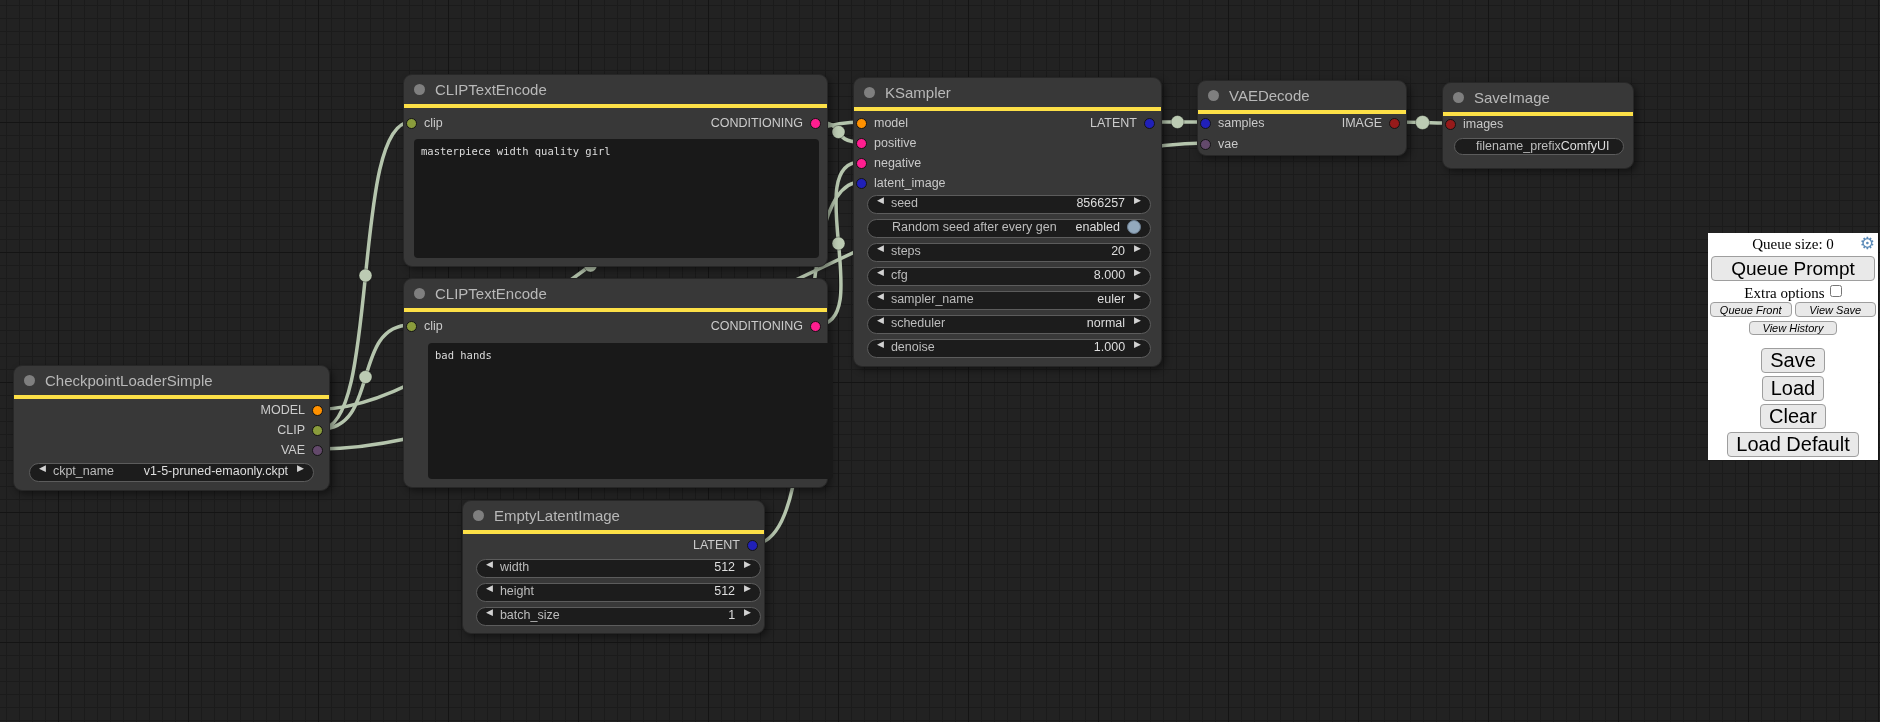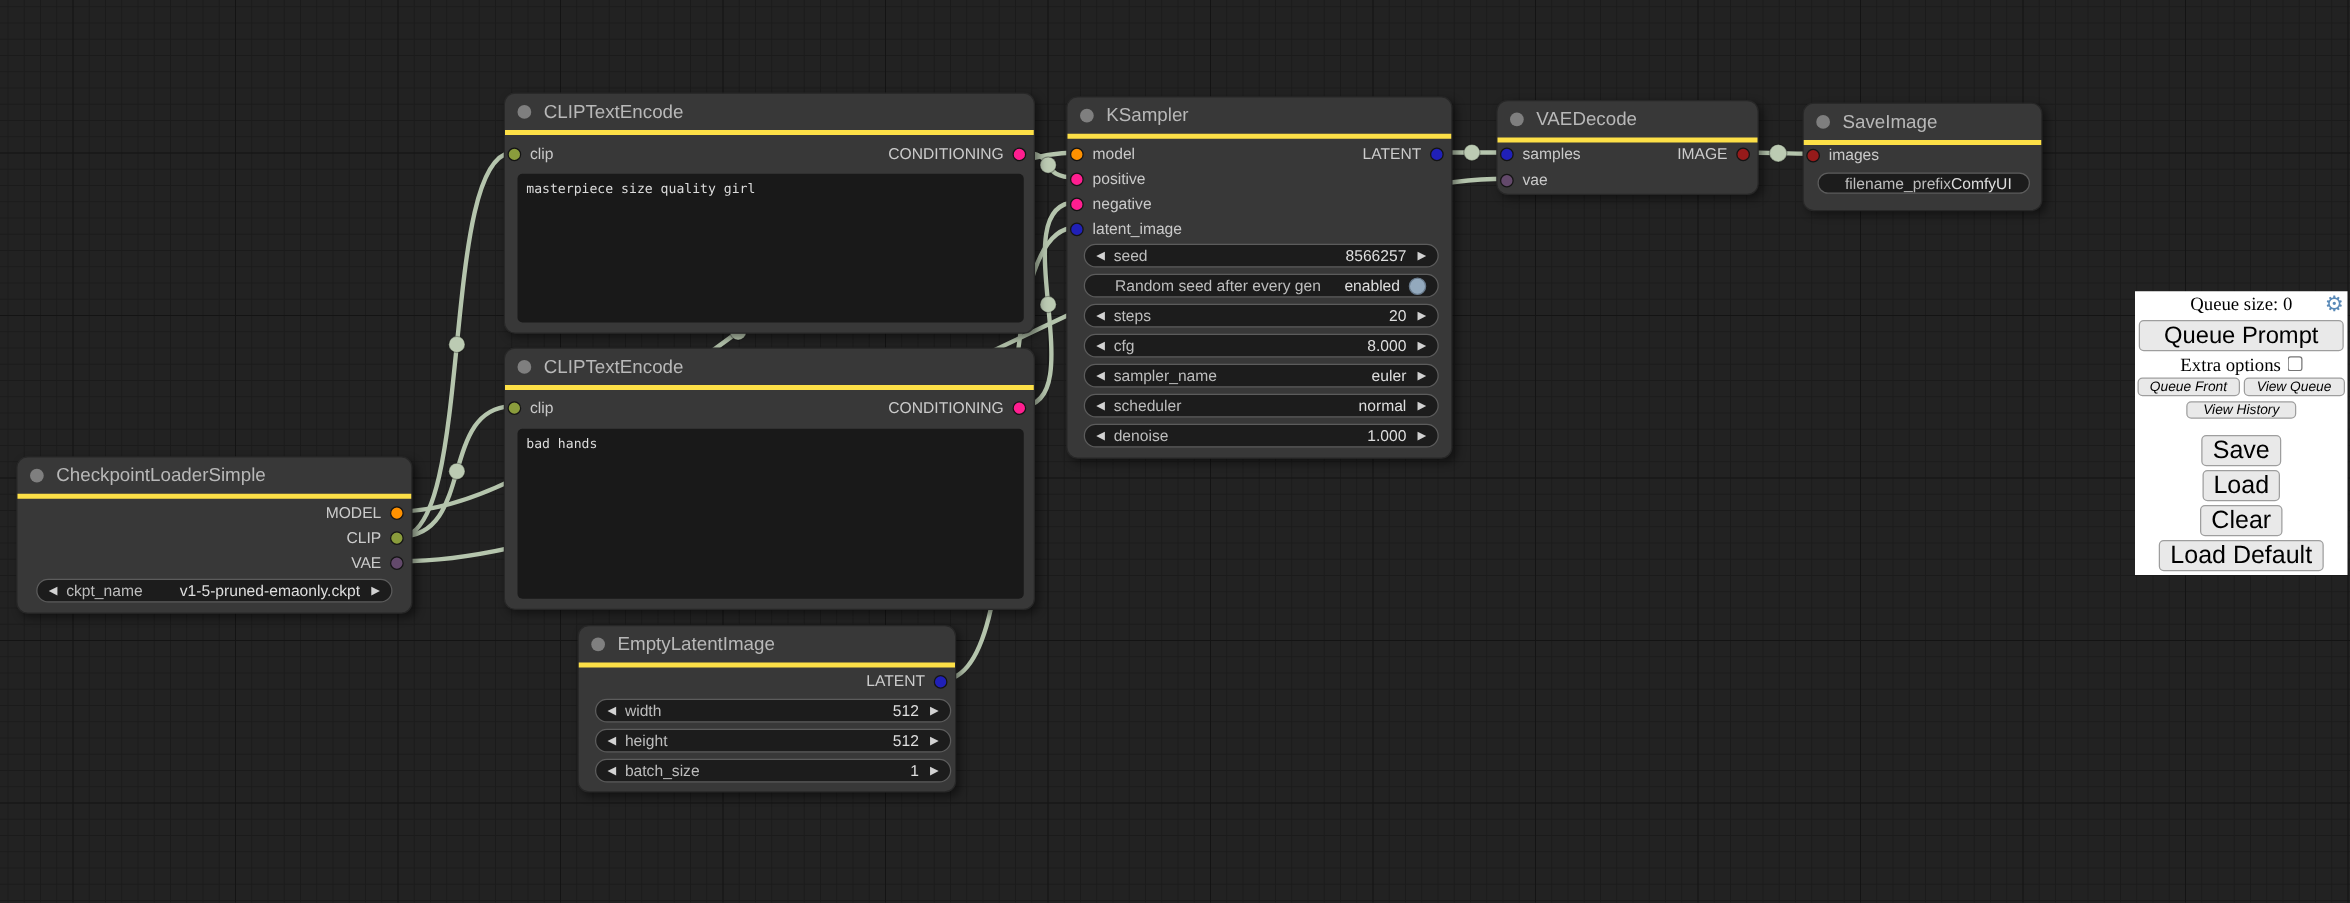"masterpiece size quality girl" div.prompt-box { text: size -> width }
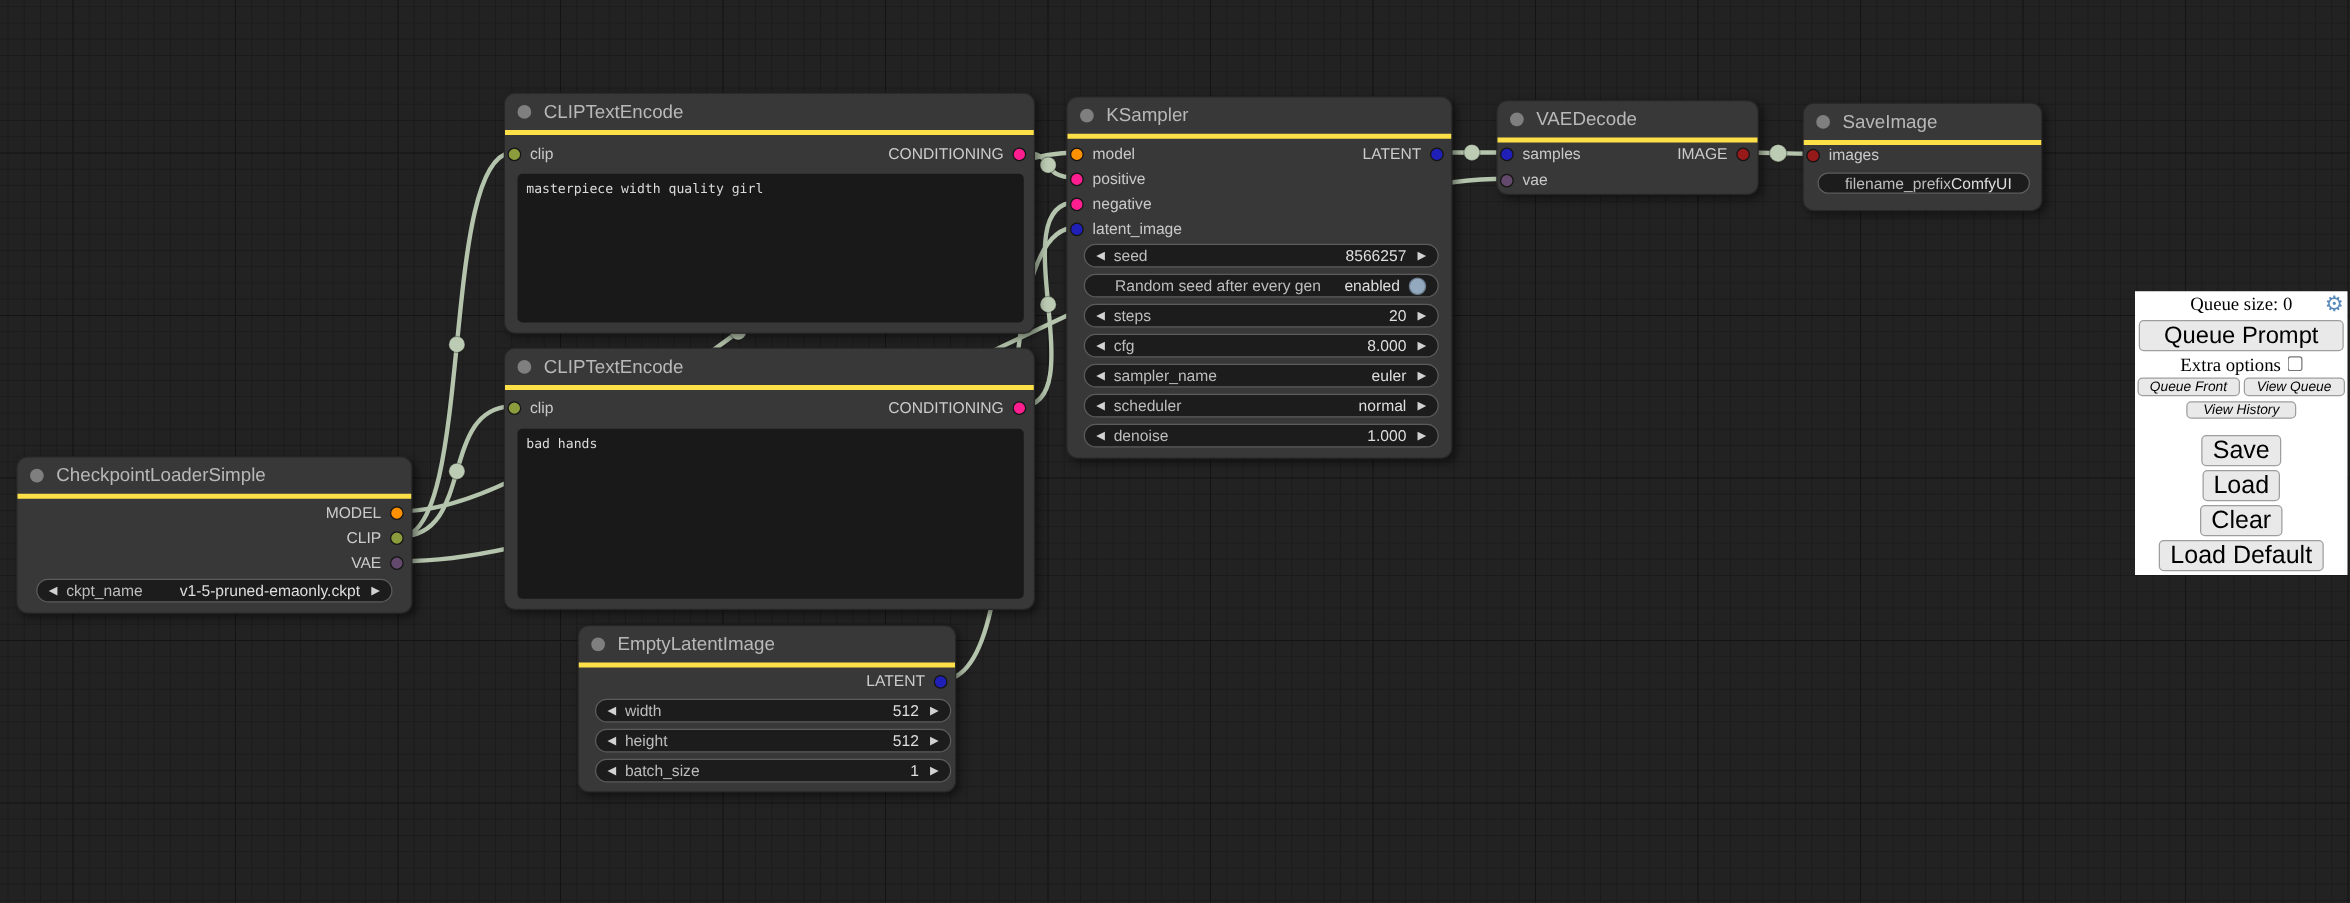"filename_prefix" .widget { align-items: center -> flex-start }
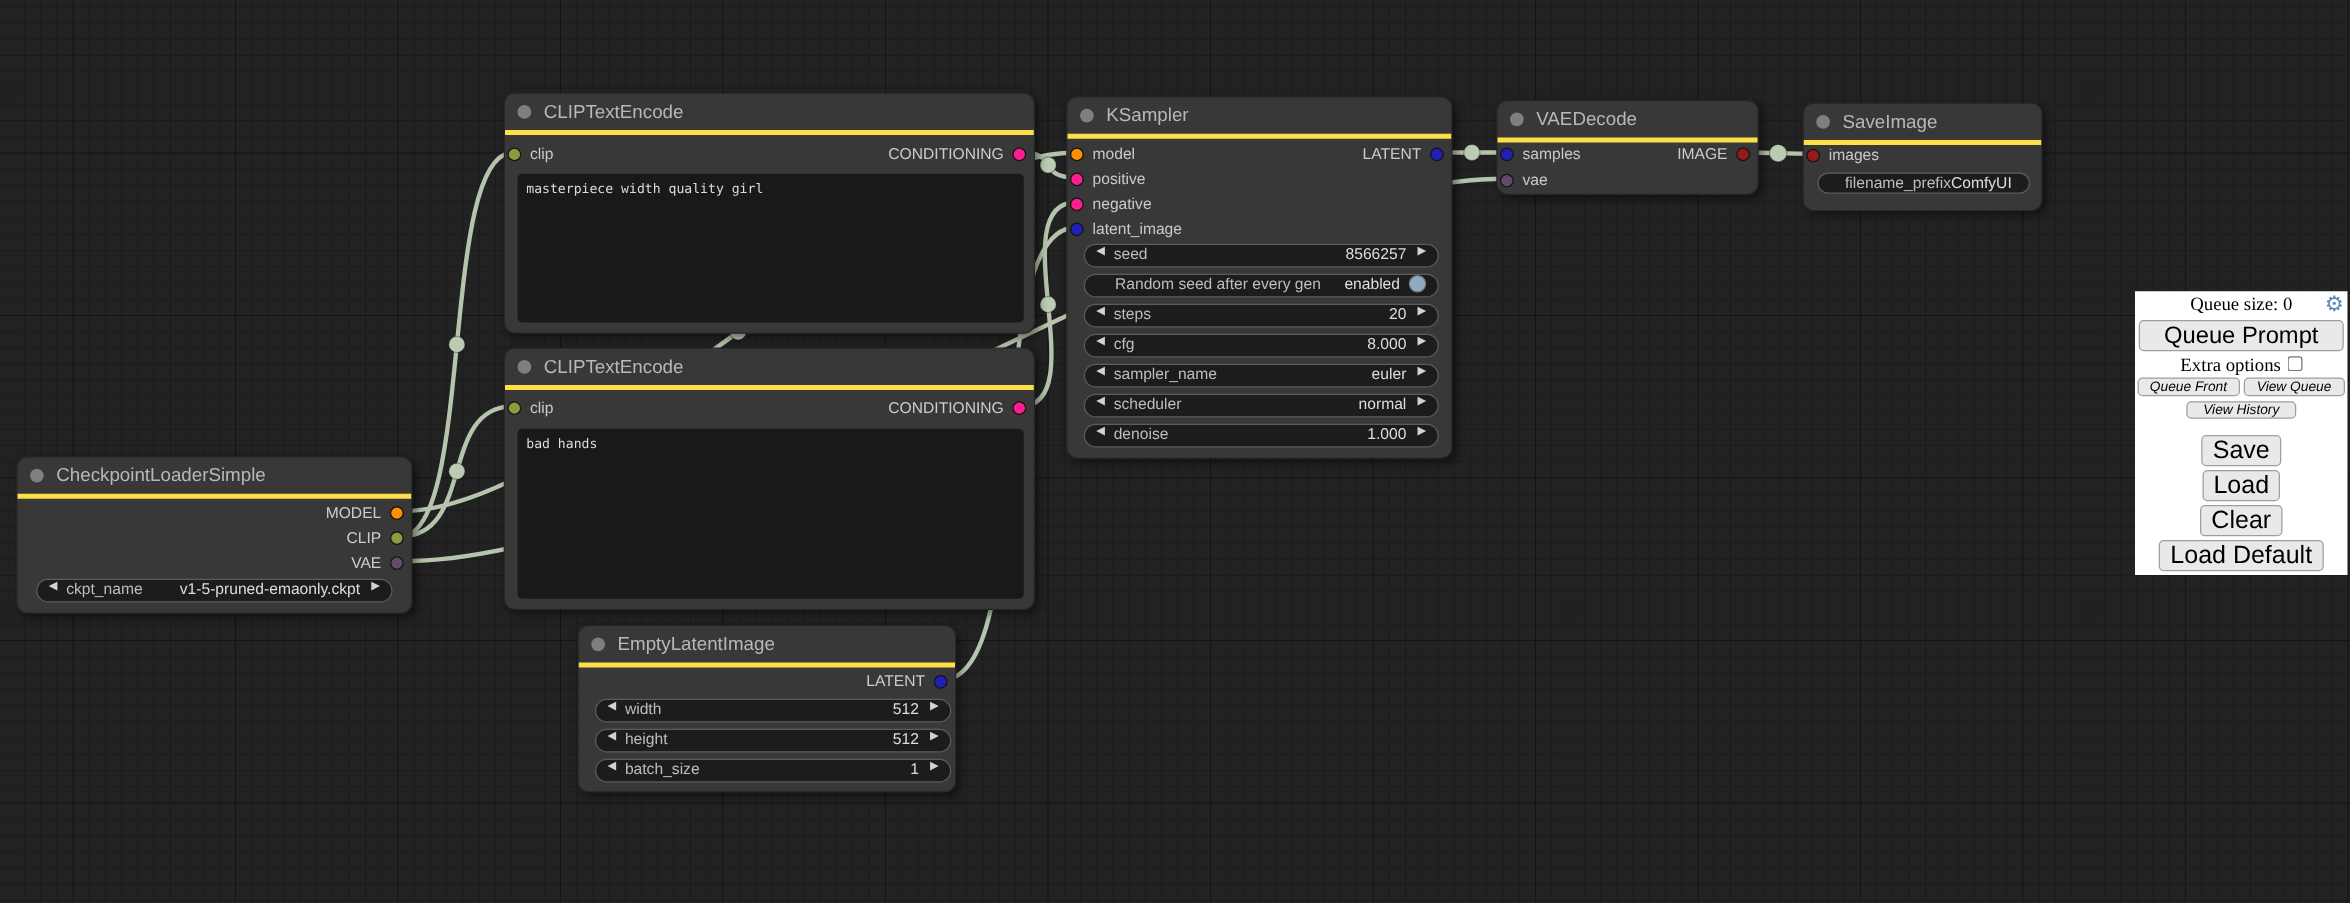"View Queue" button.btn-sm { text: Queue -> Save }
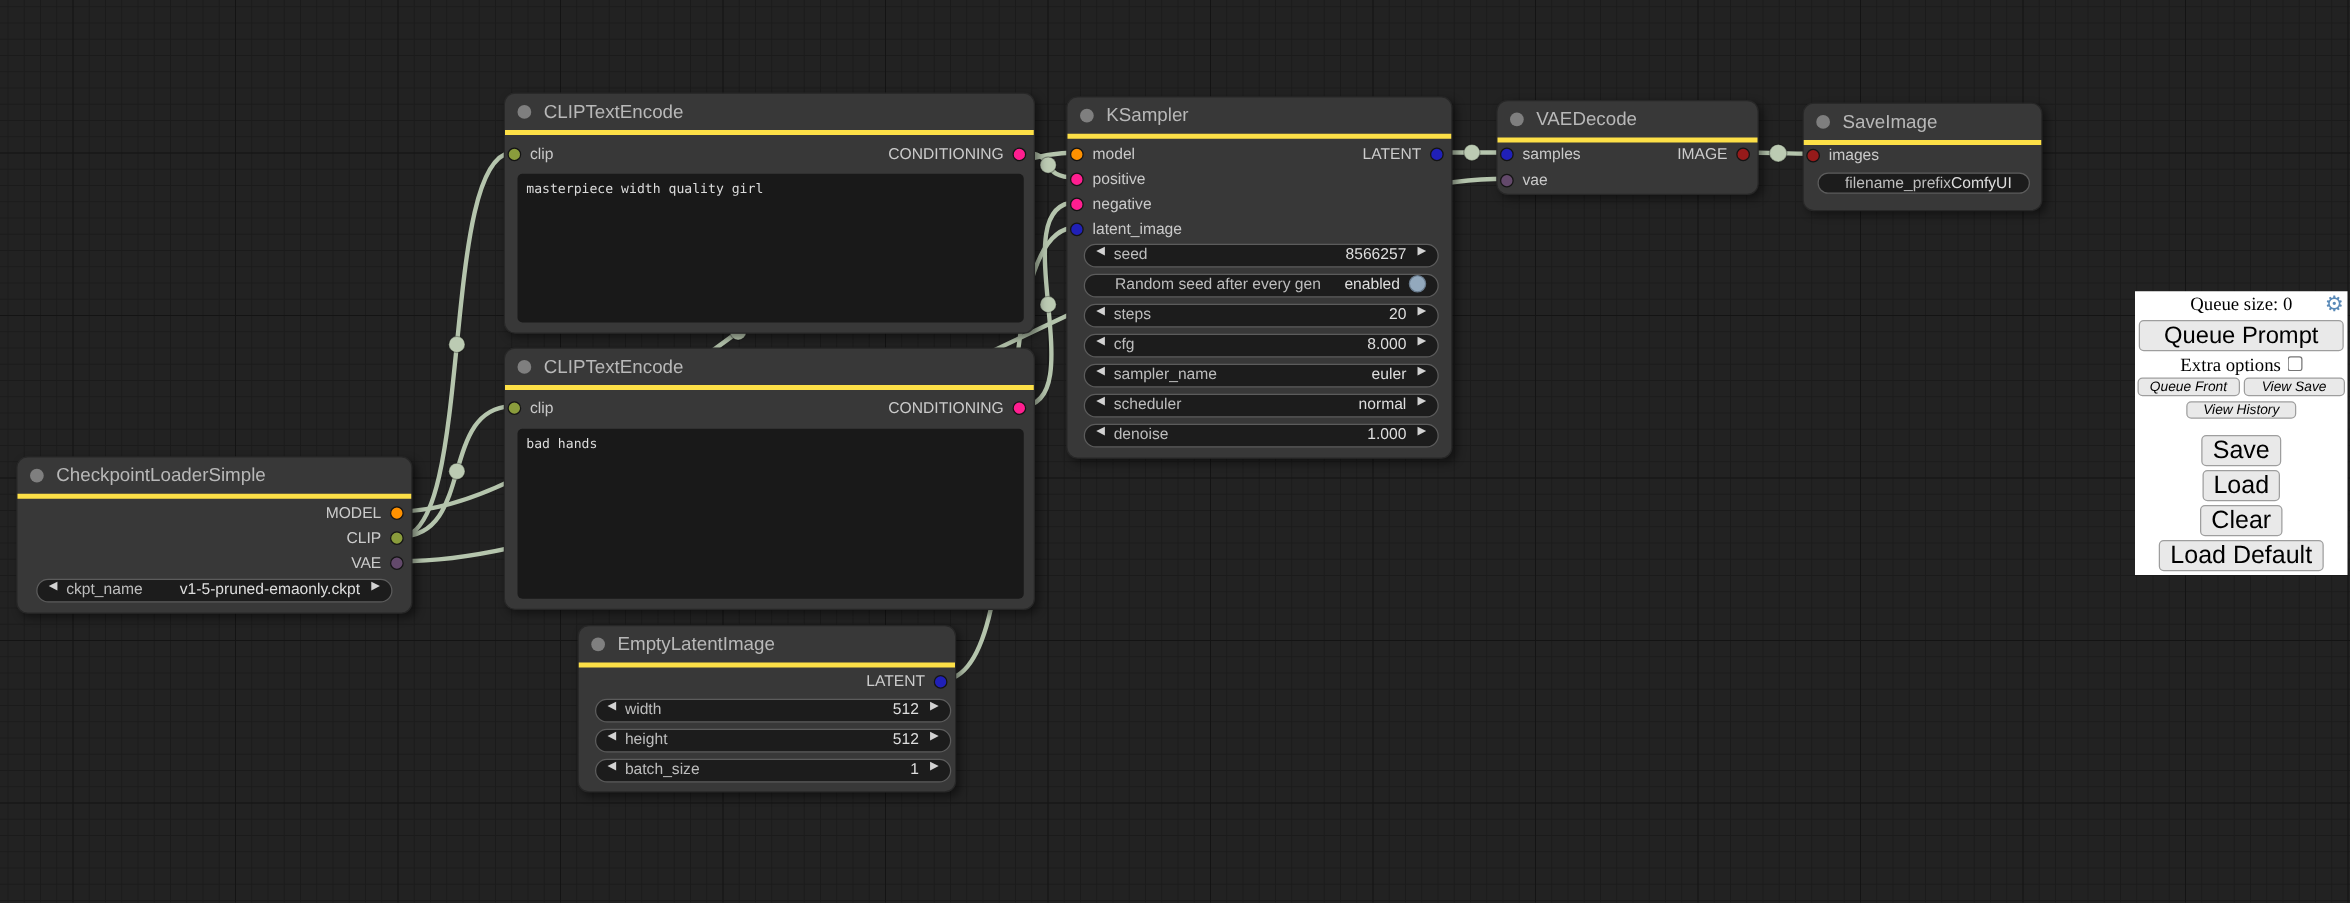"bad hands" div.prompt-box { left: 10px -> 24px }
